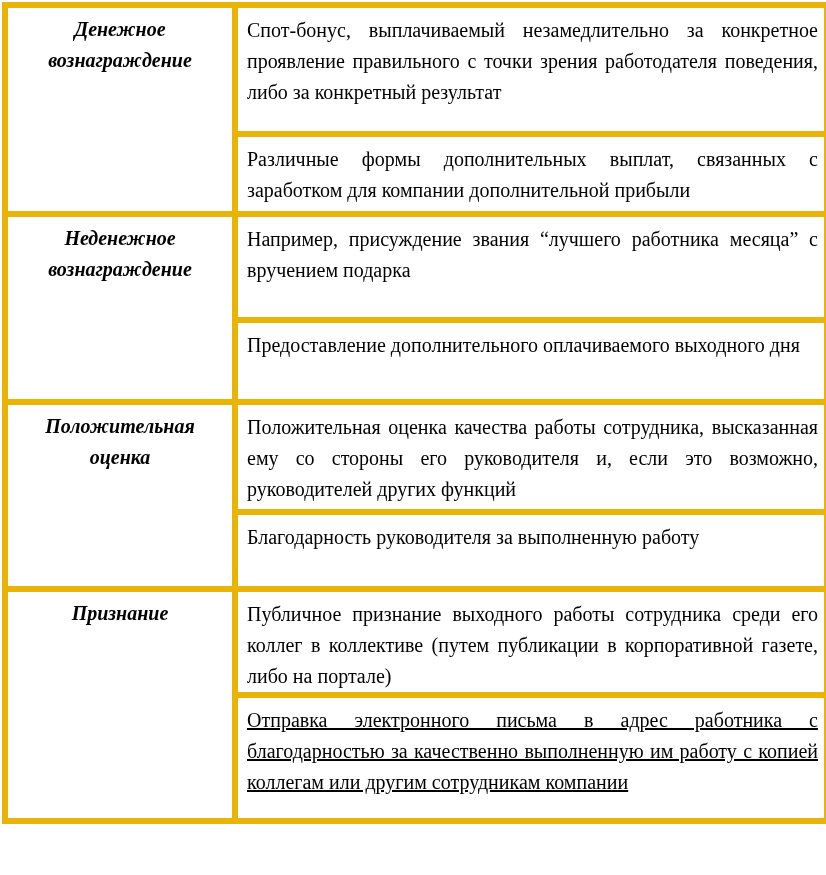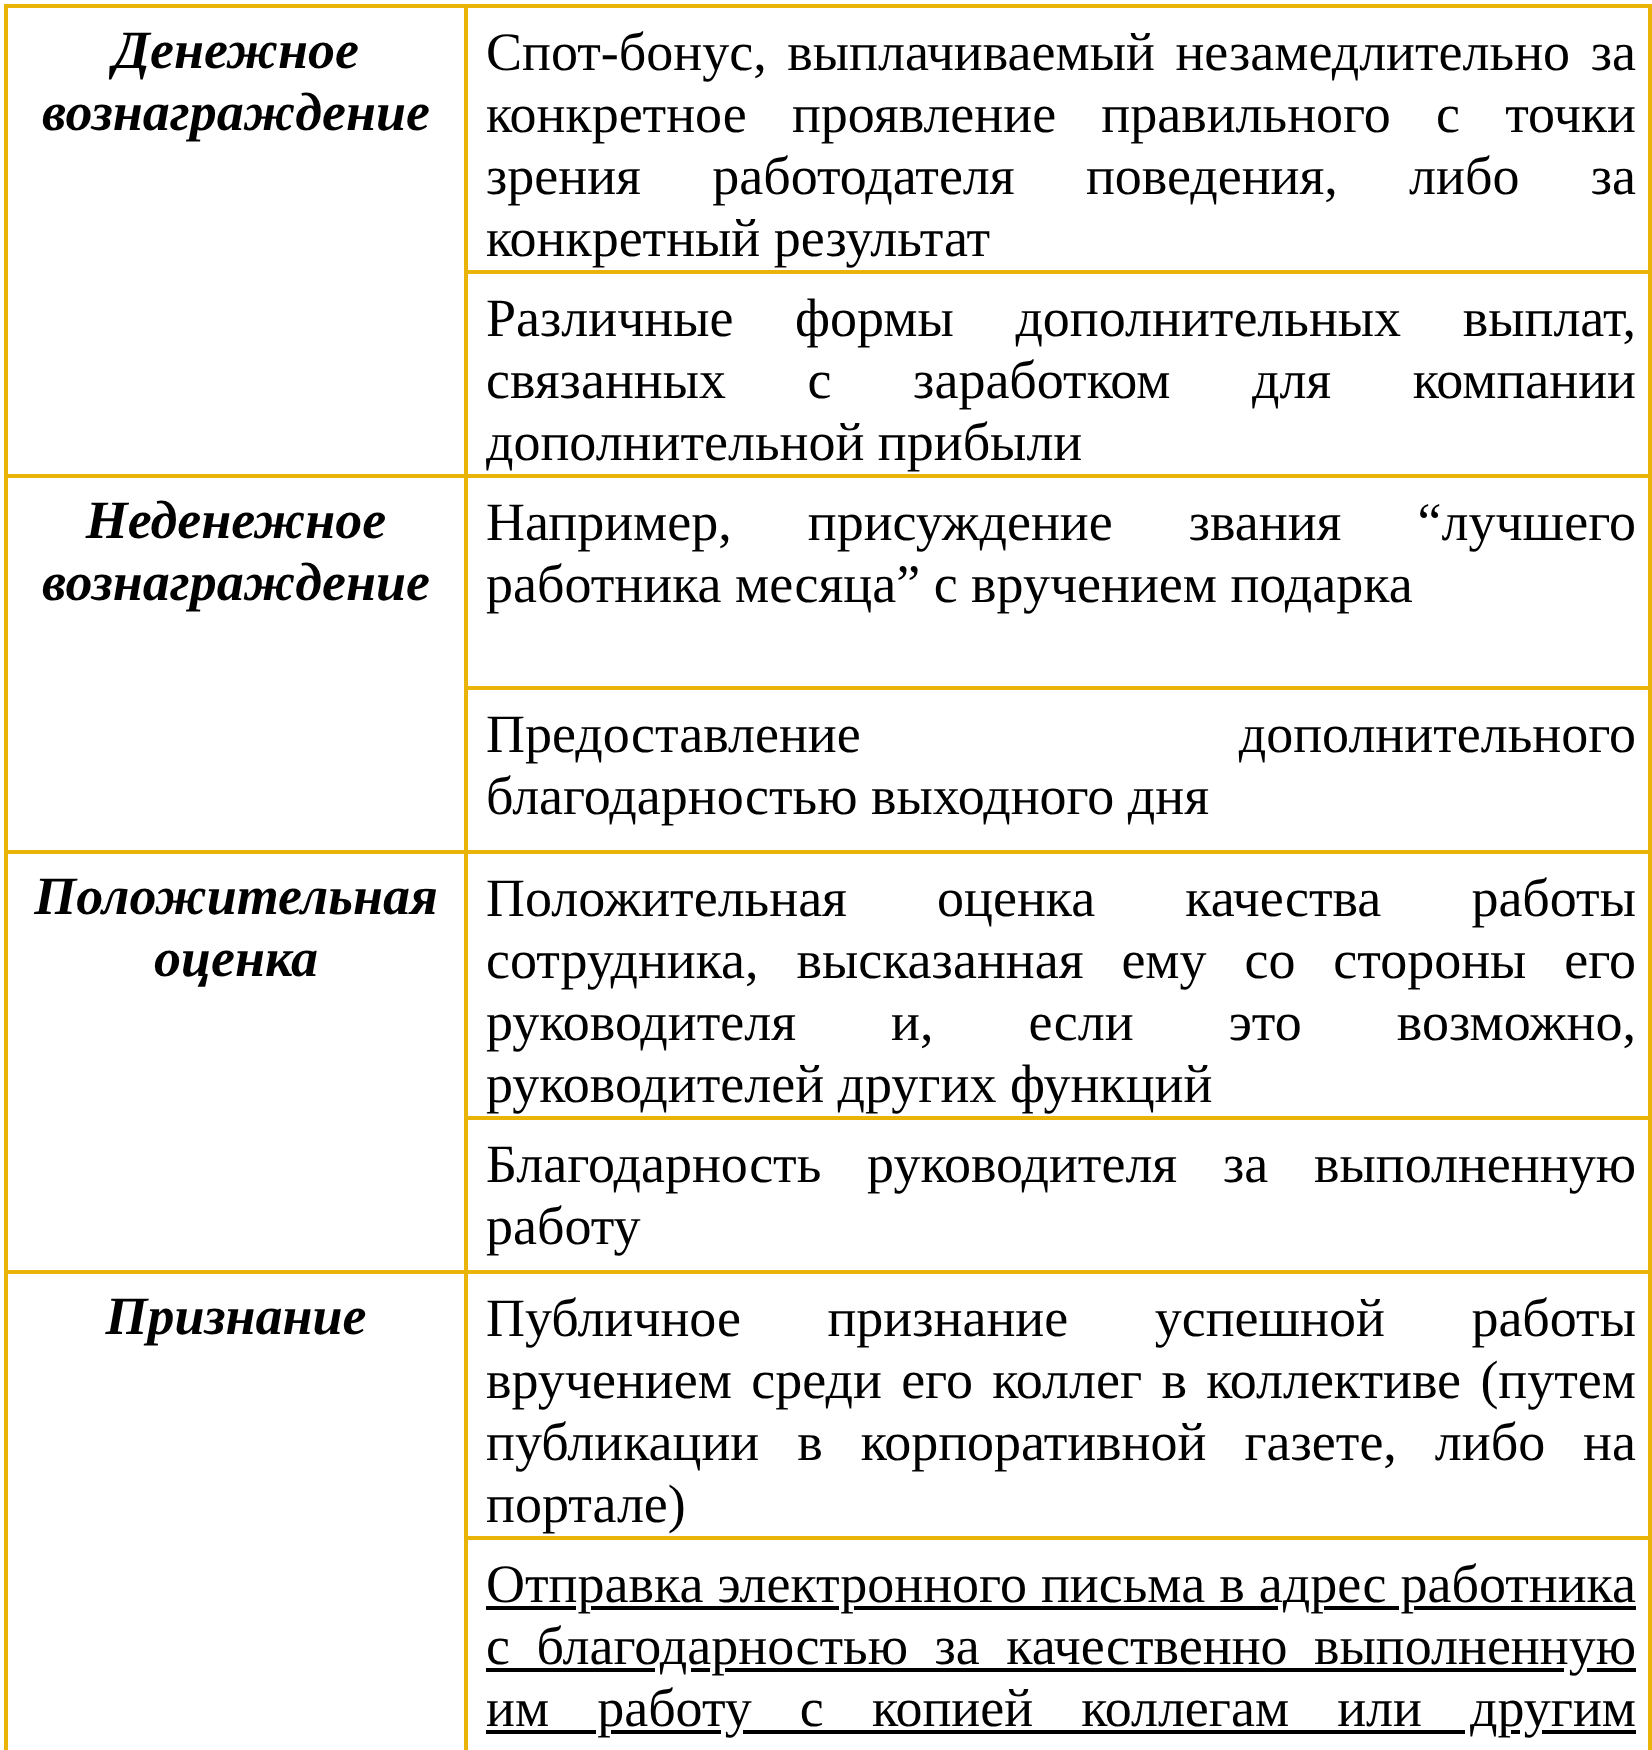"Денежное вознаграждение" table.reward-table td { border: 2px solid #eab308 -> 6px solid #eab308; font-size: 27px -> 20px }
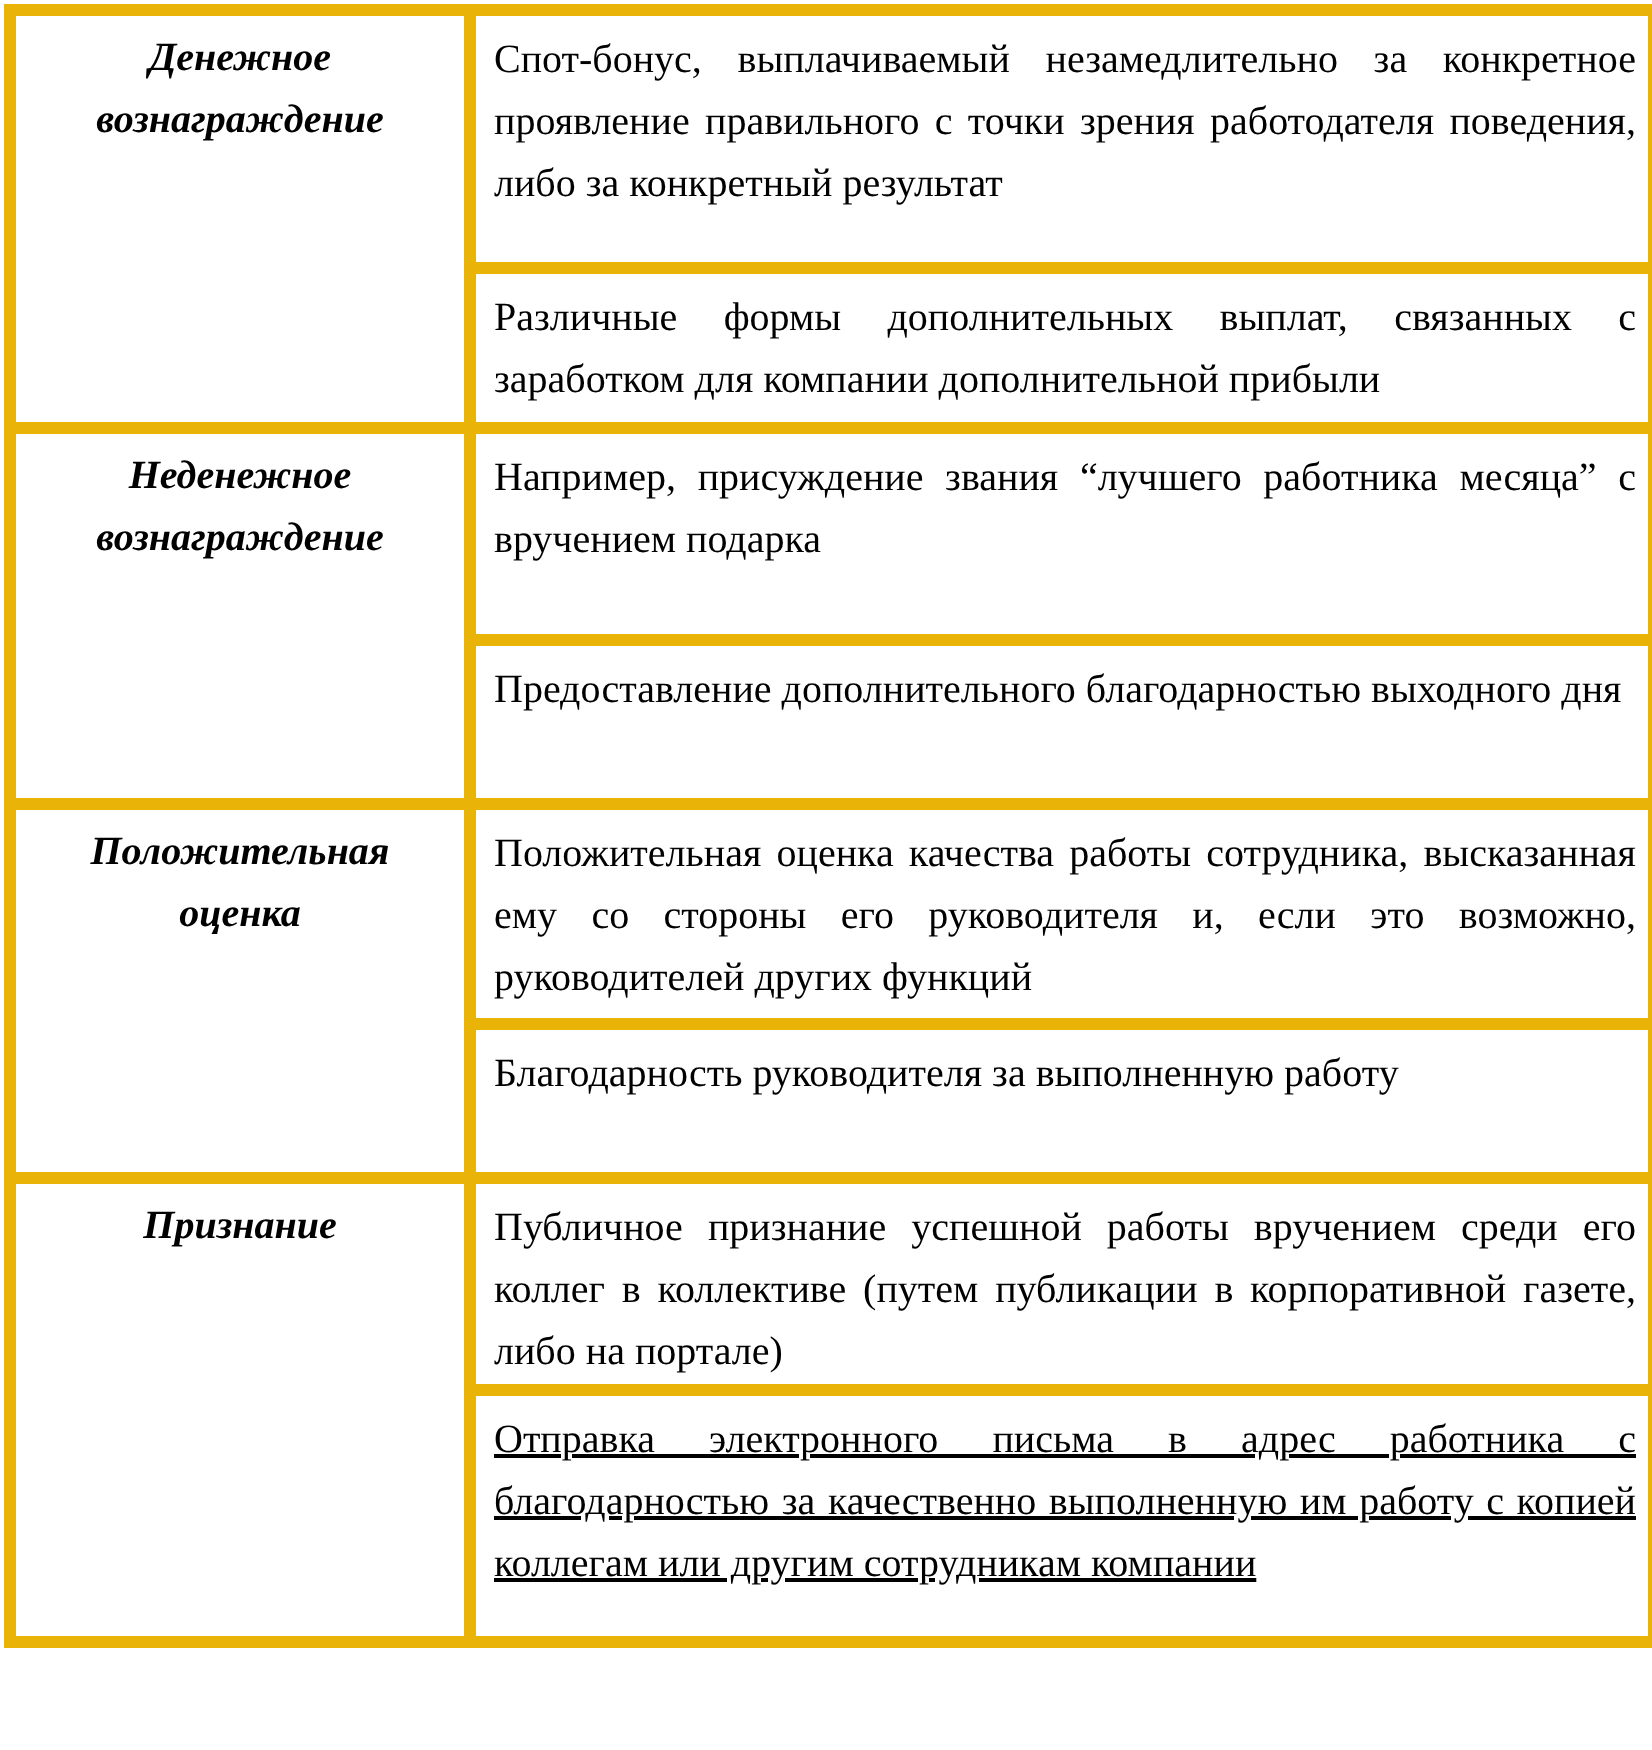"Предоставление дополнительного" td.desc { text: благодарностью -> оплачиваемого }
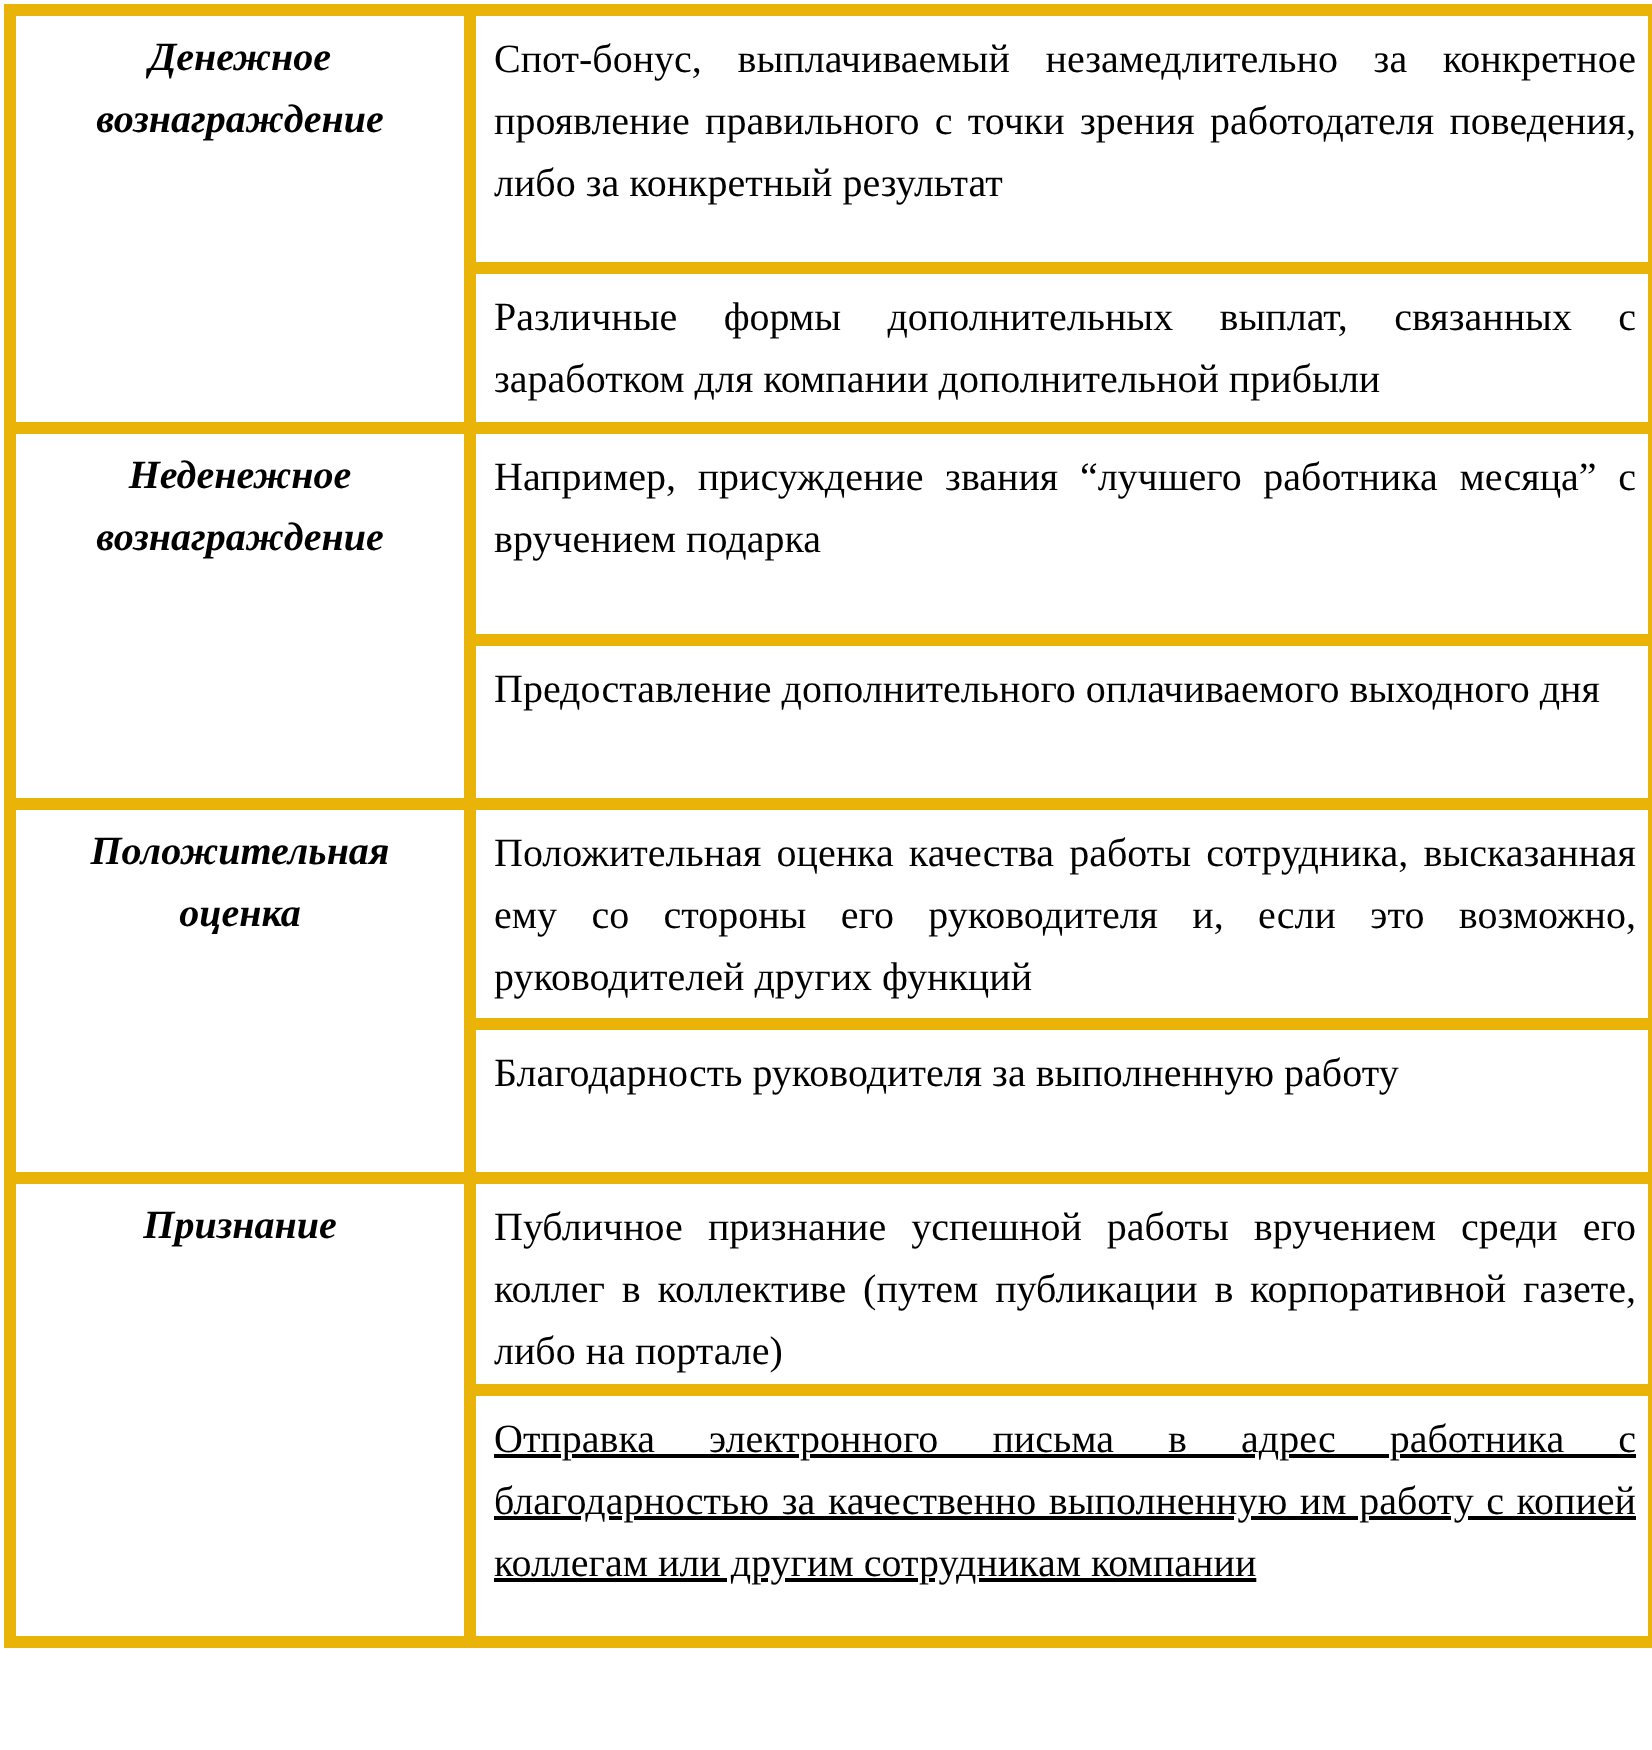"Публичное признание успешной работы" td.desc { text: успешной работы вручением -> выходного работы сотрудника }
